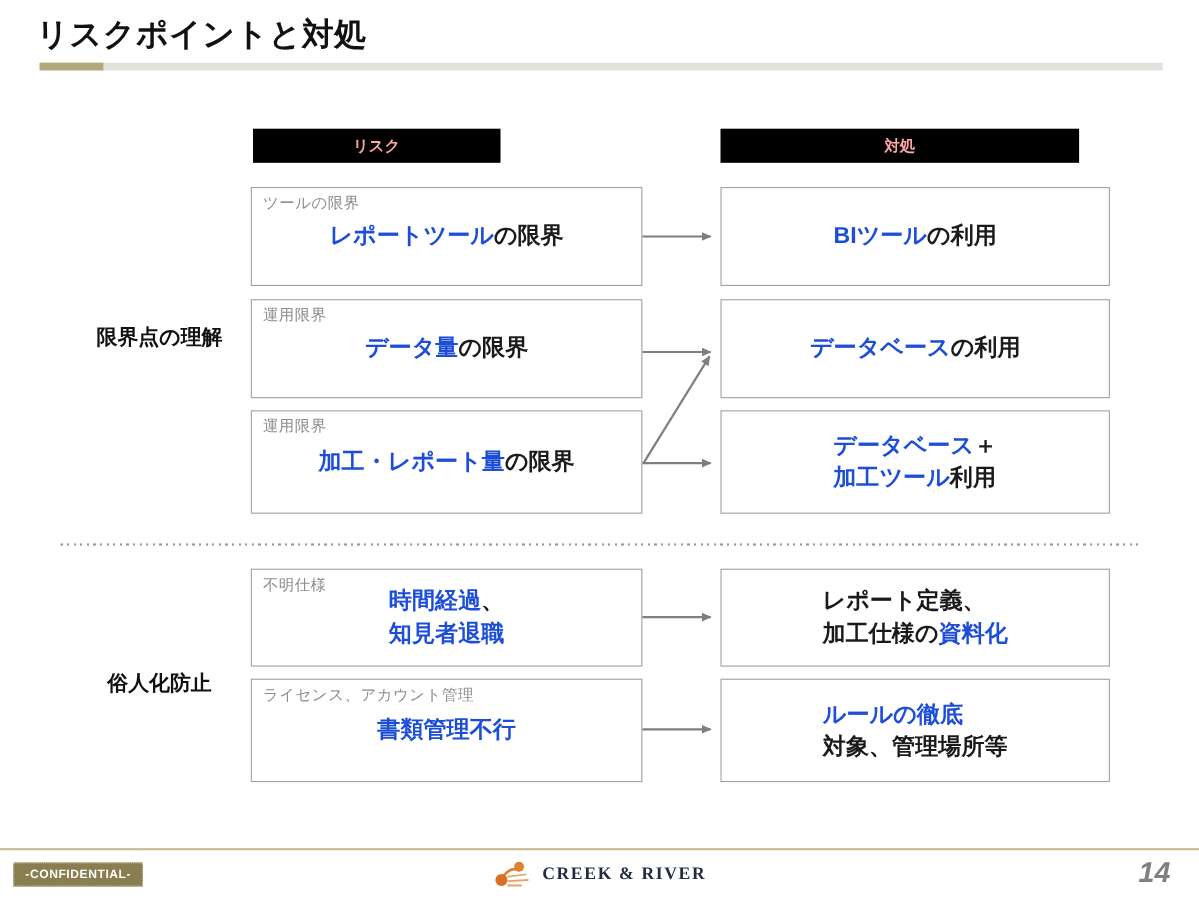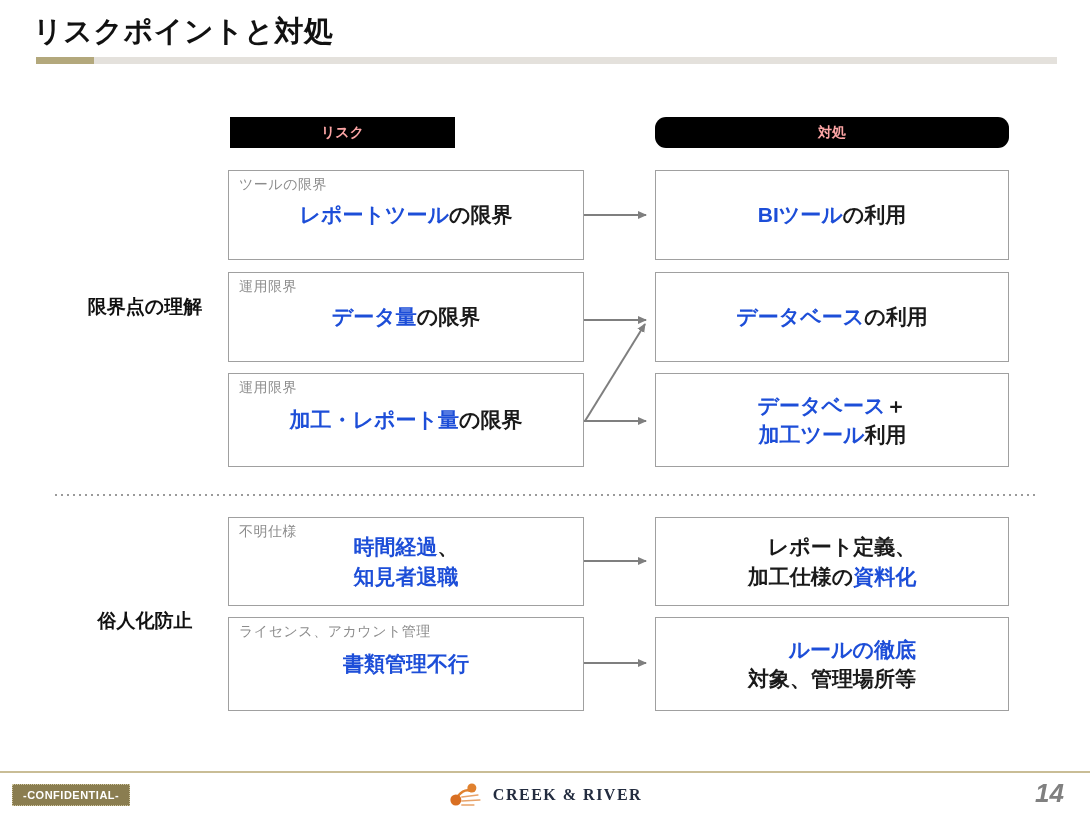"対処" .hdr-action { border-radius: 11px -> none; width: 354px -> 326px }
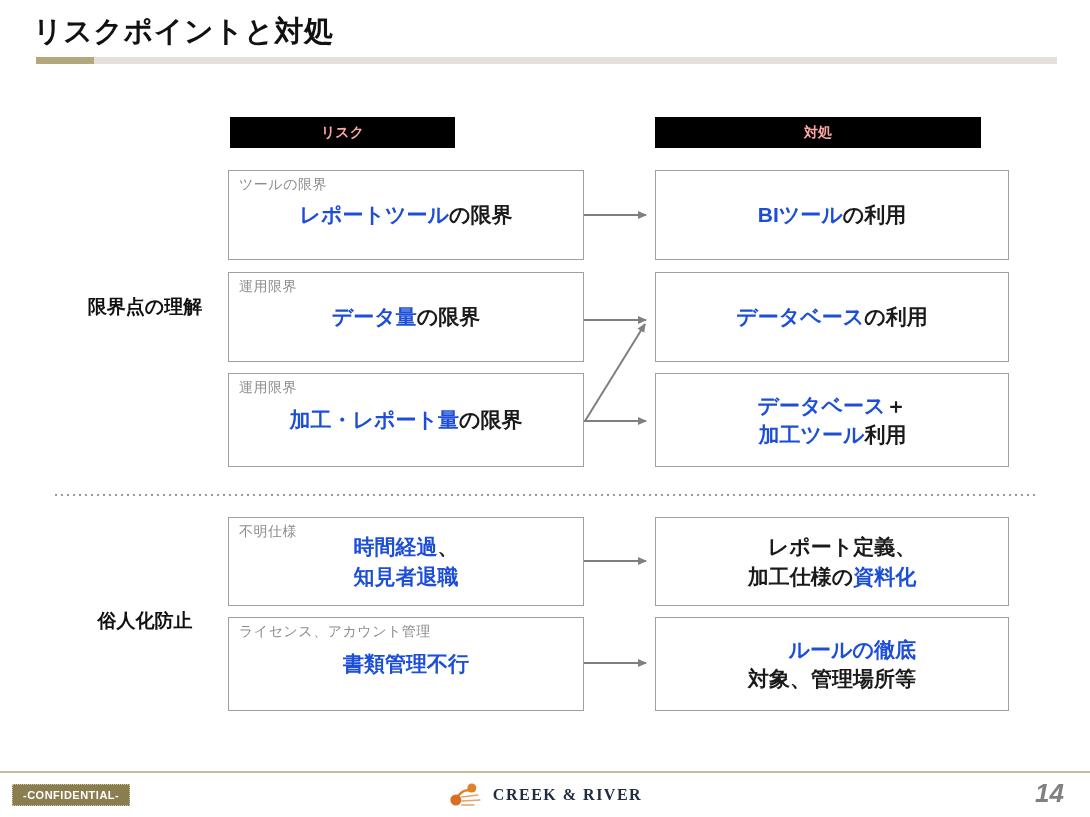"ツールの限界" .box { text-align: right -> left }
